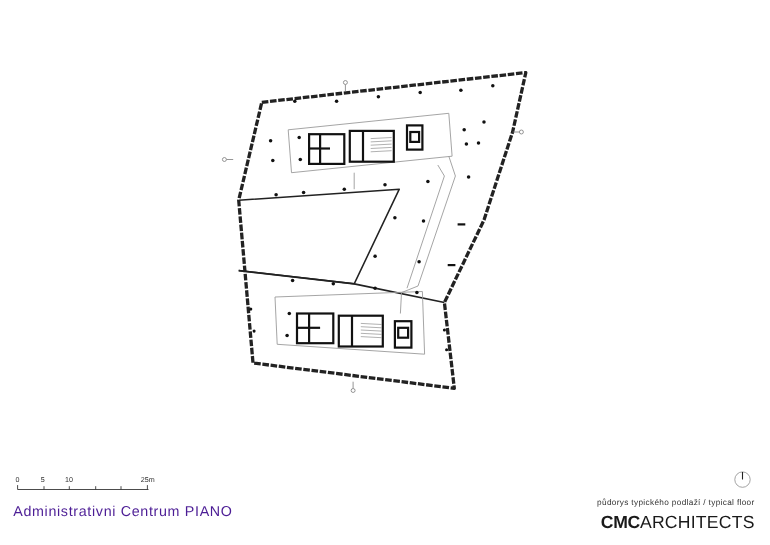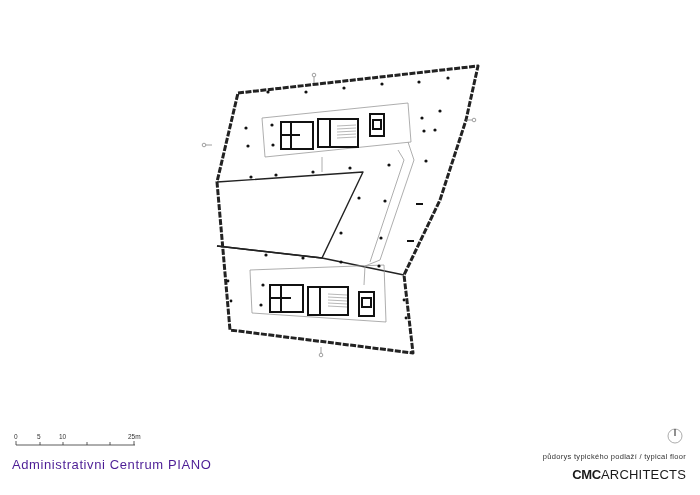"CMCARCHITECTS" .brand { font-size: 13px -> 16px }
